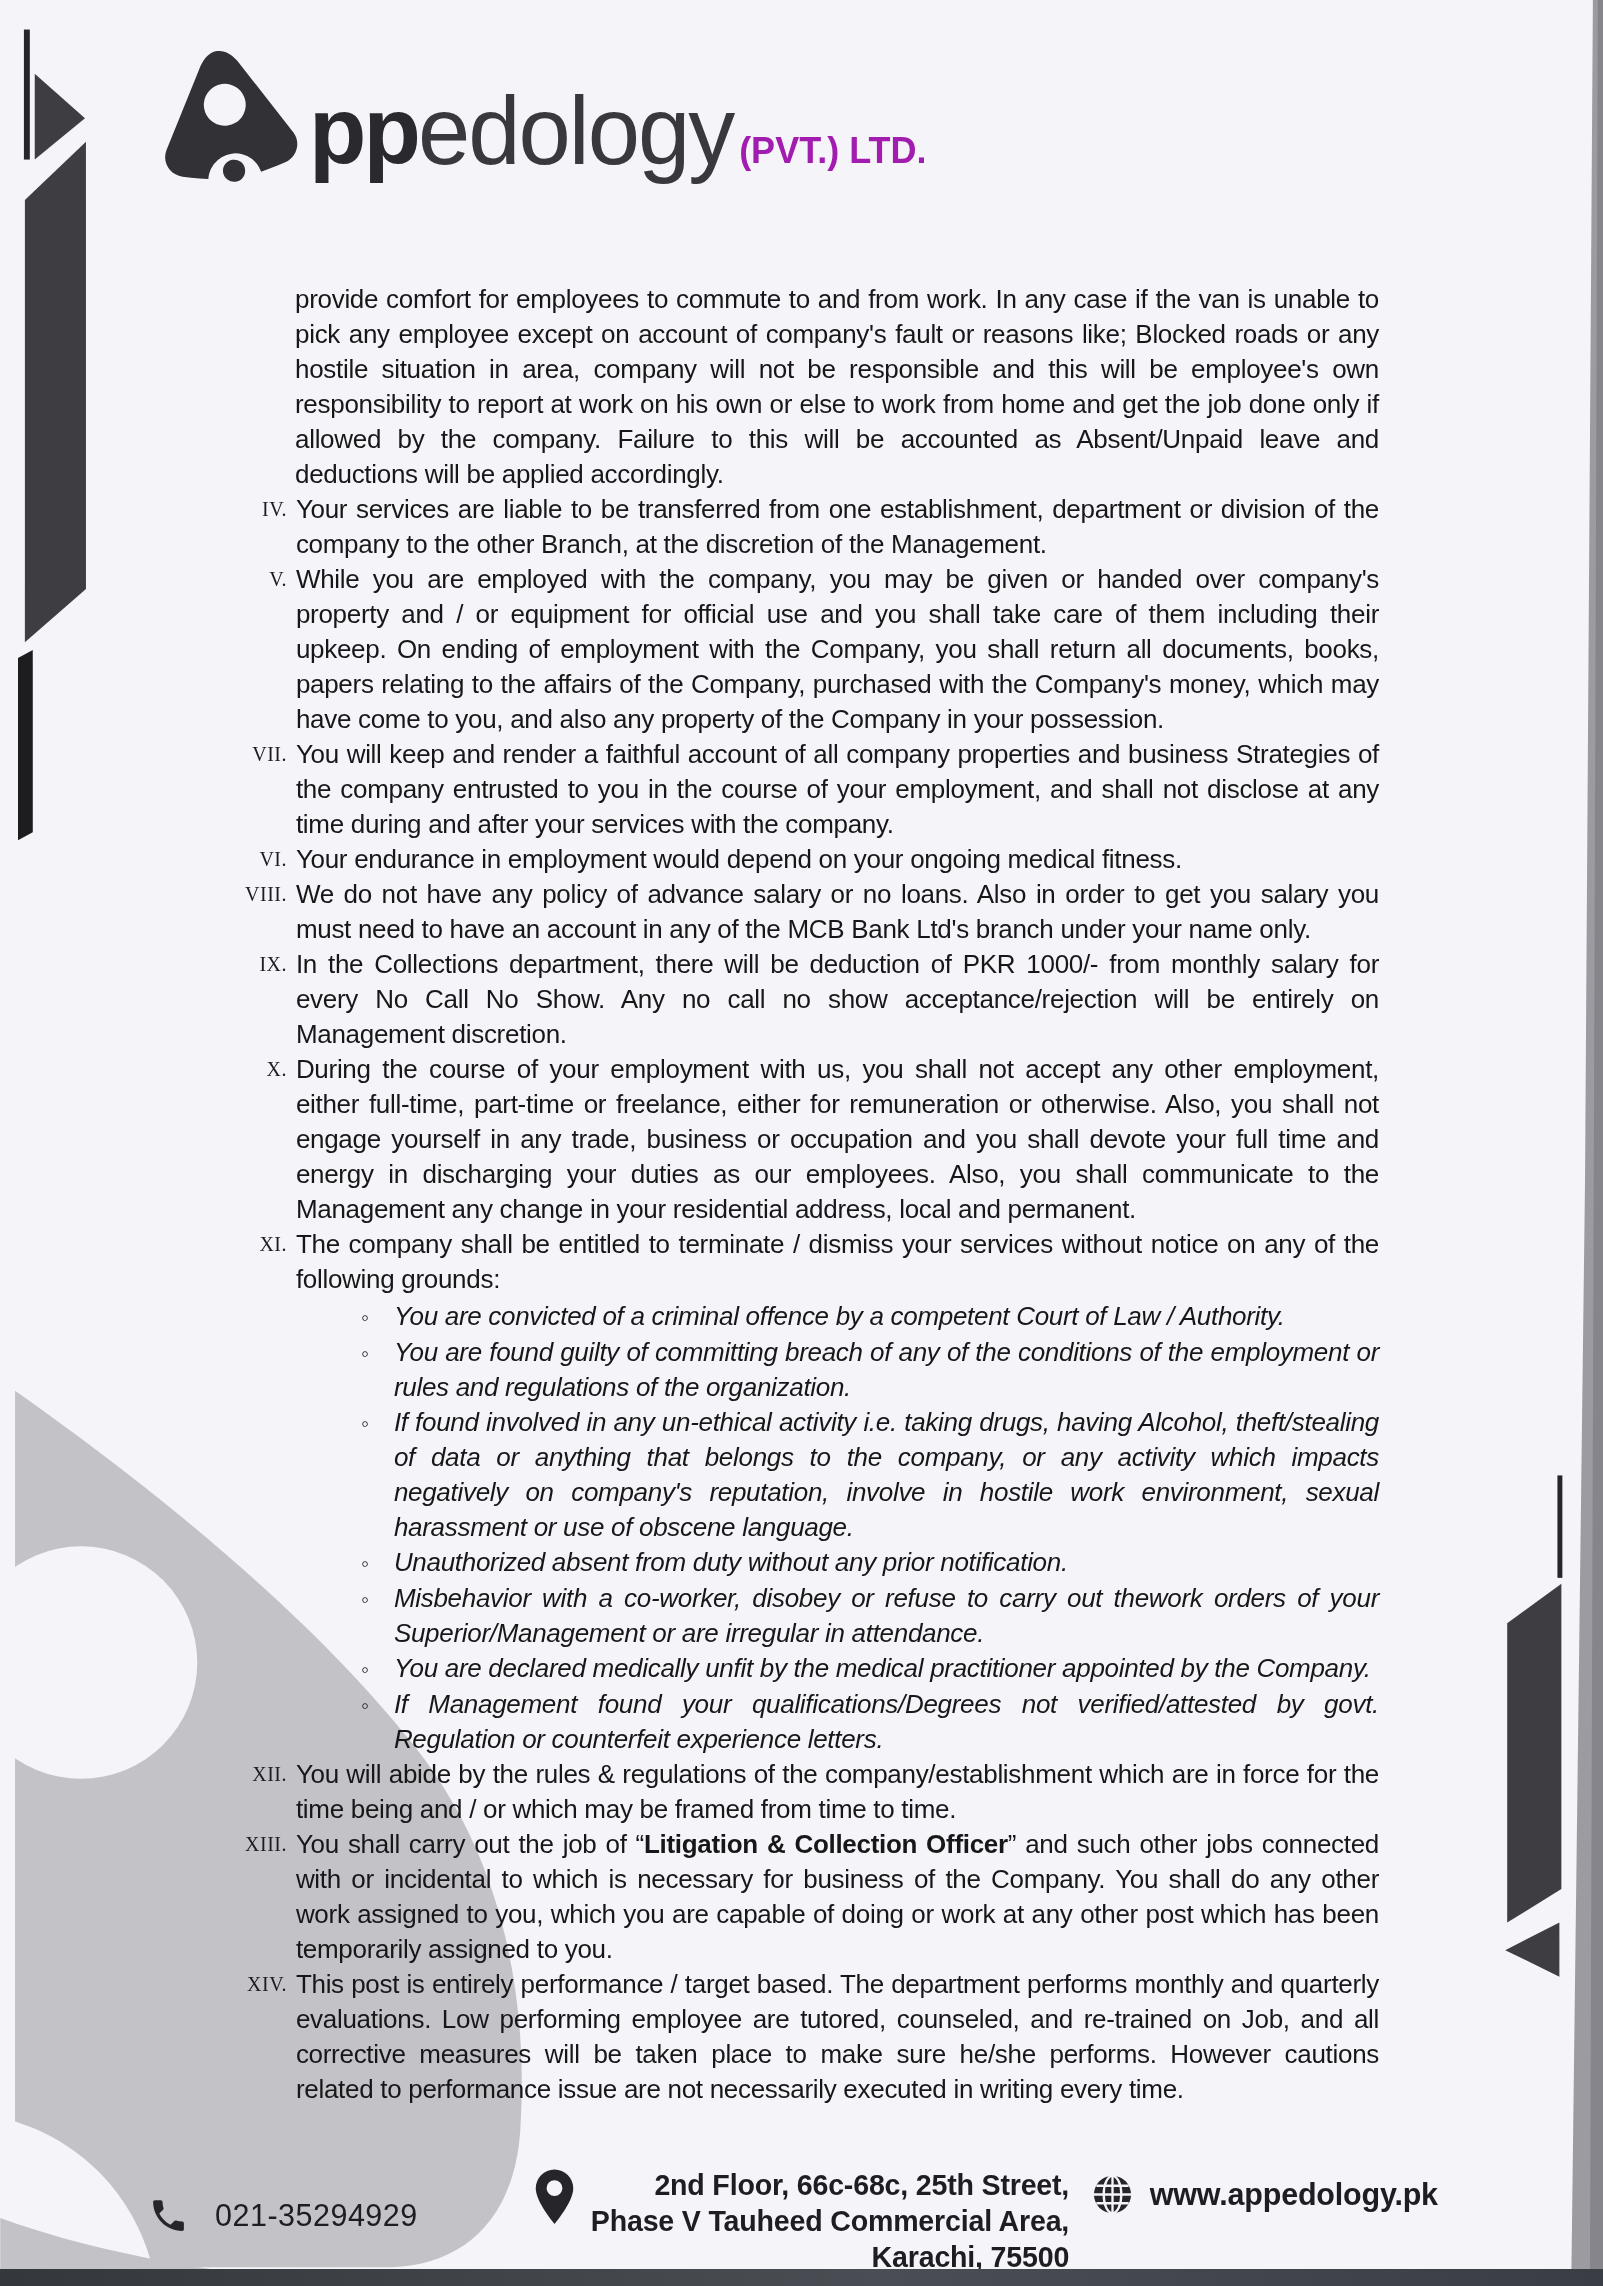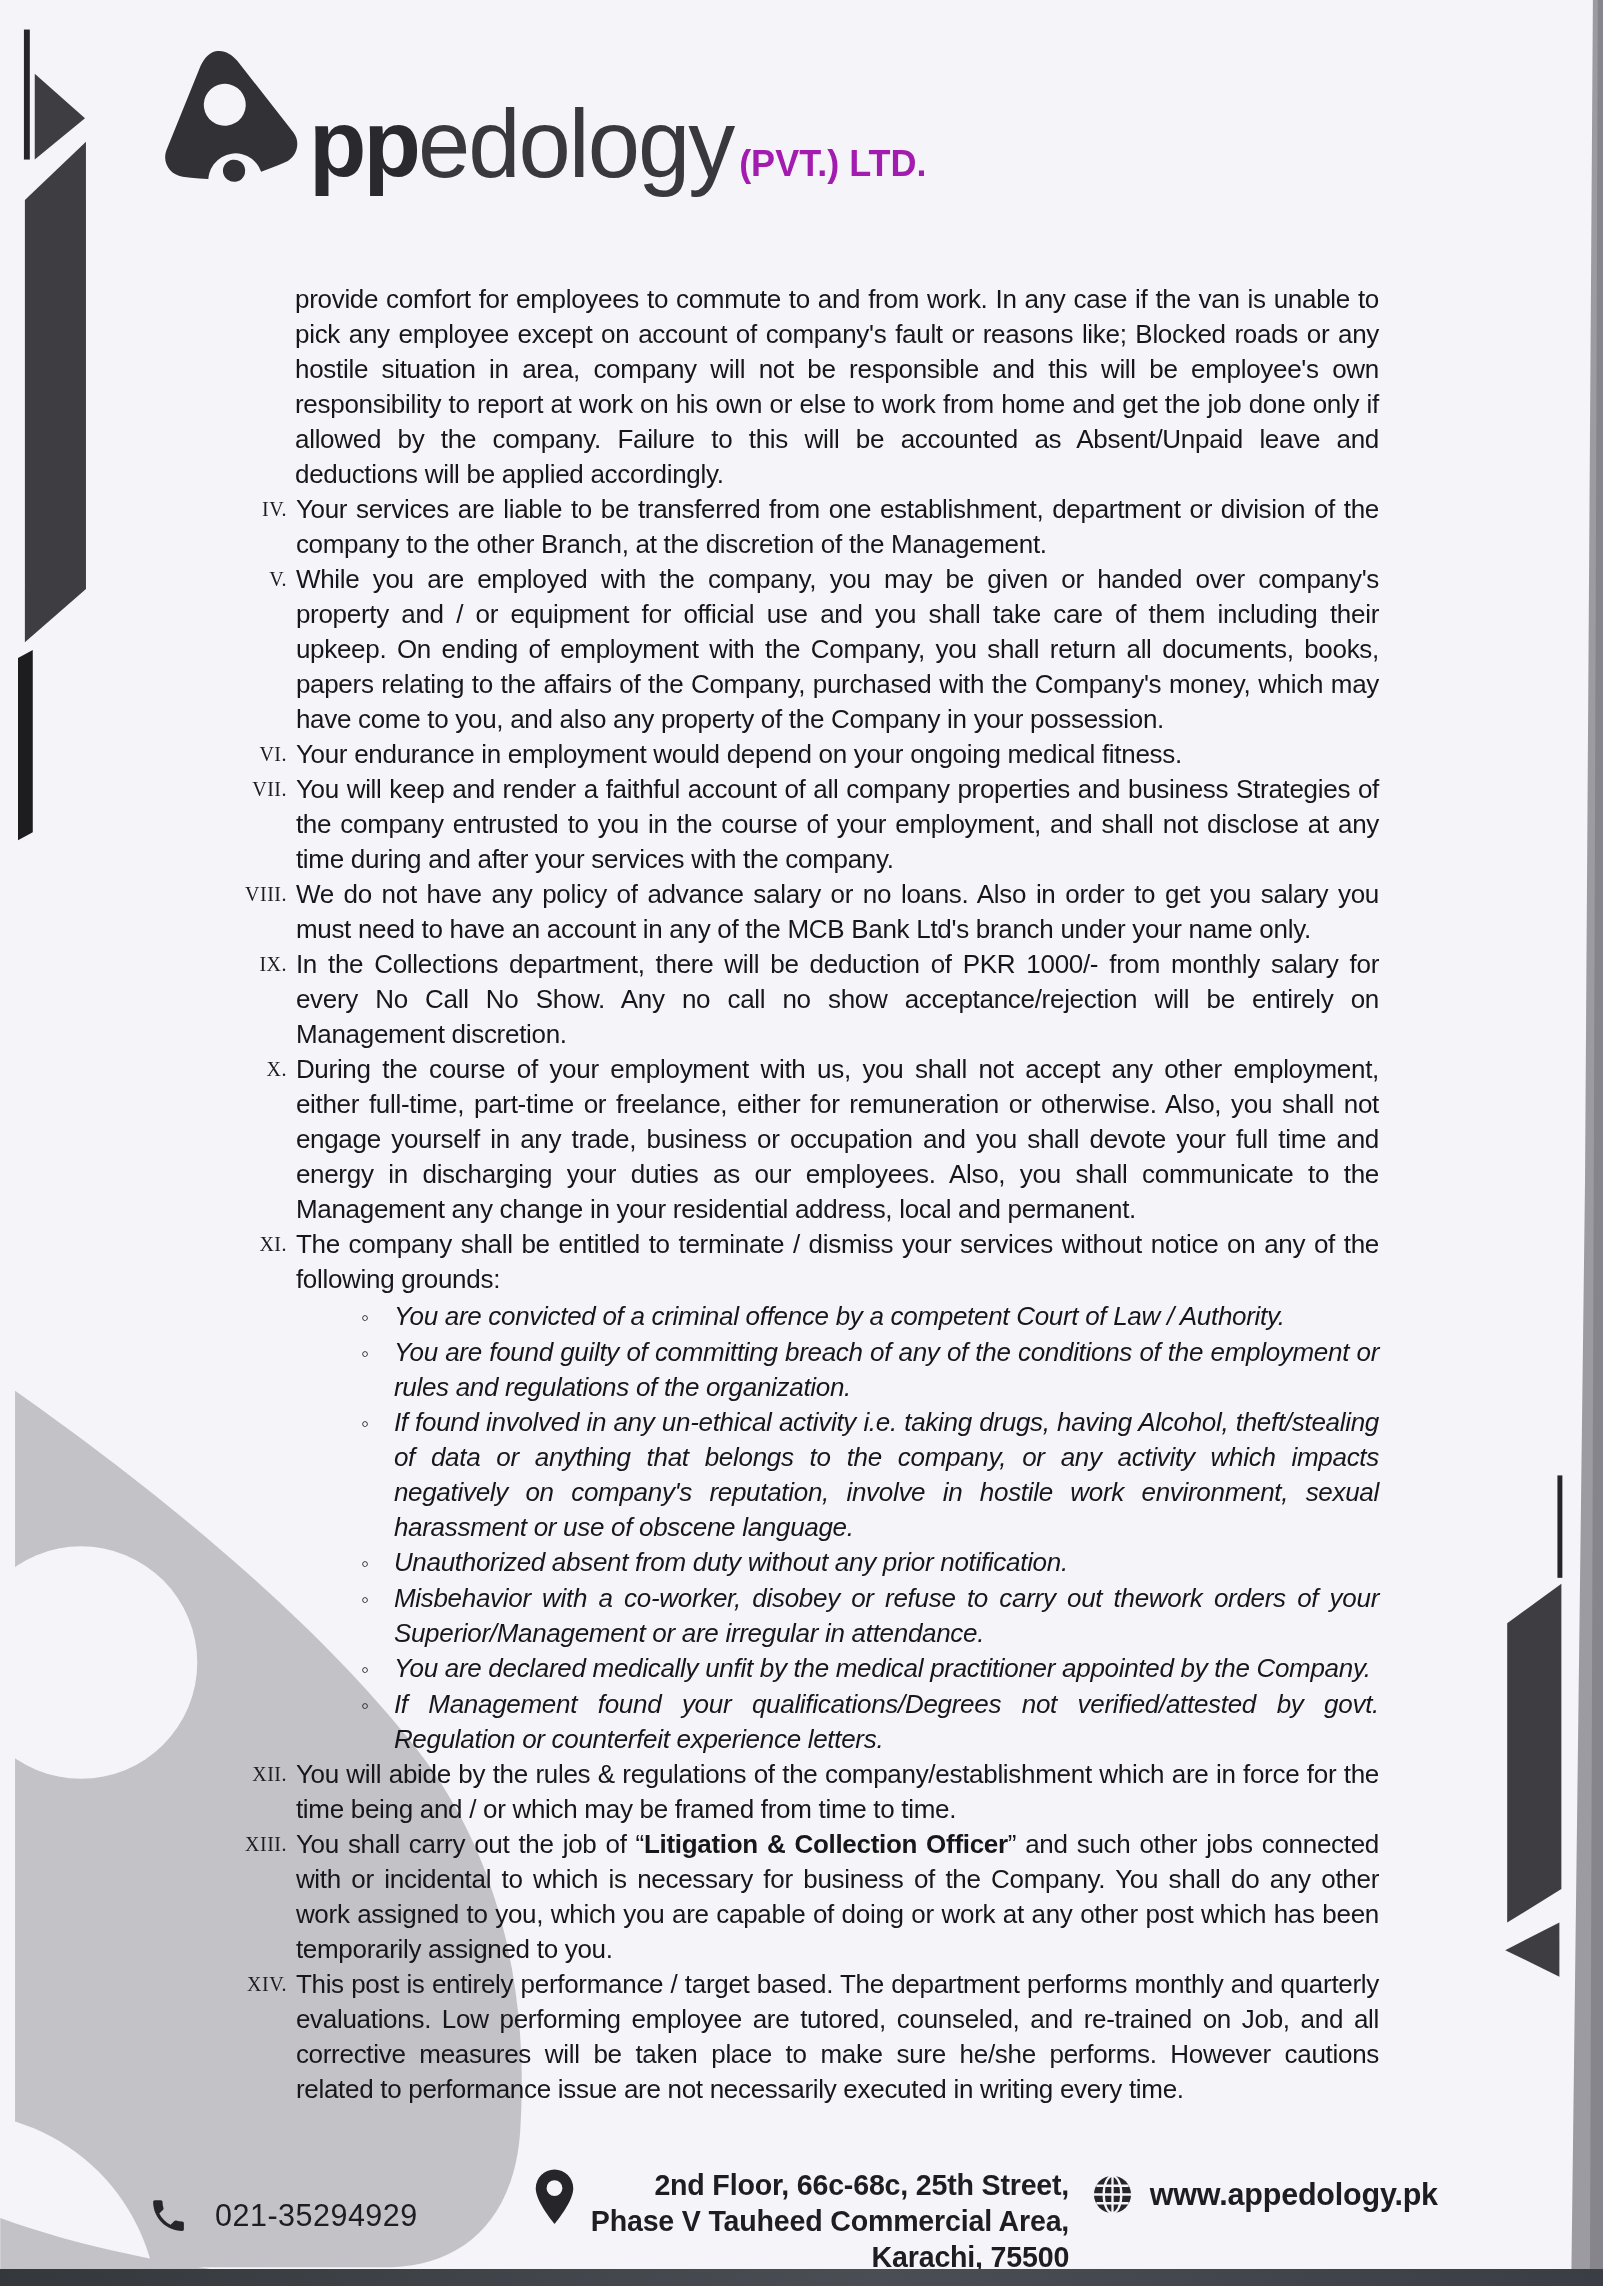"pp" .logo { align-items: flex-end -> center }
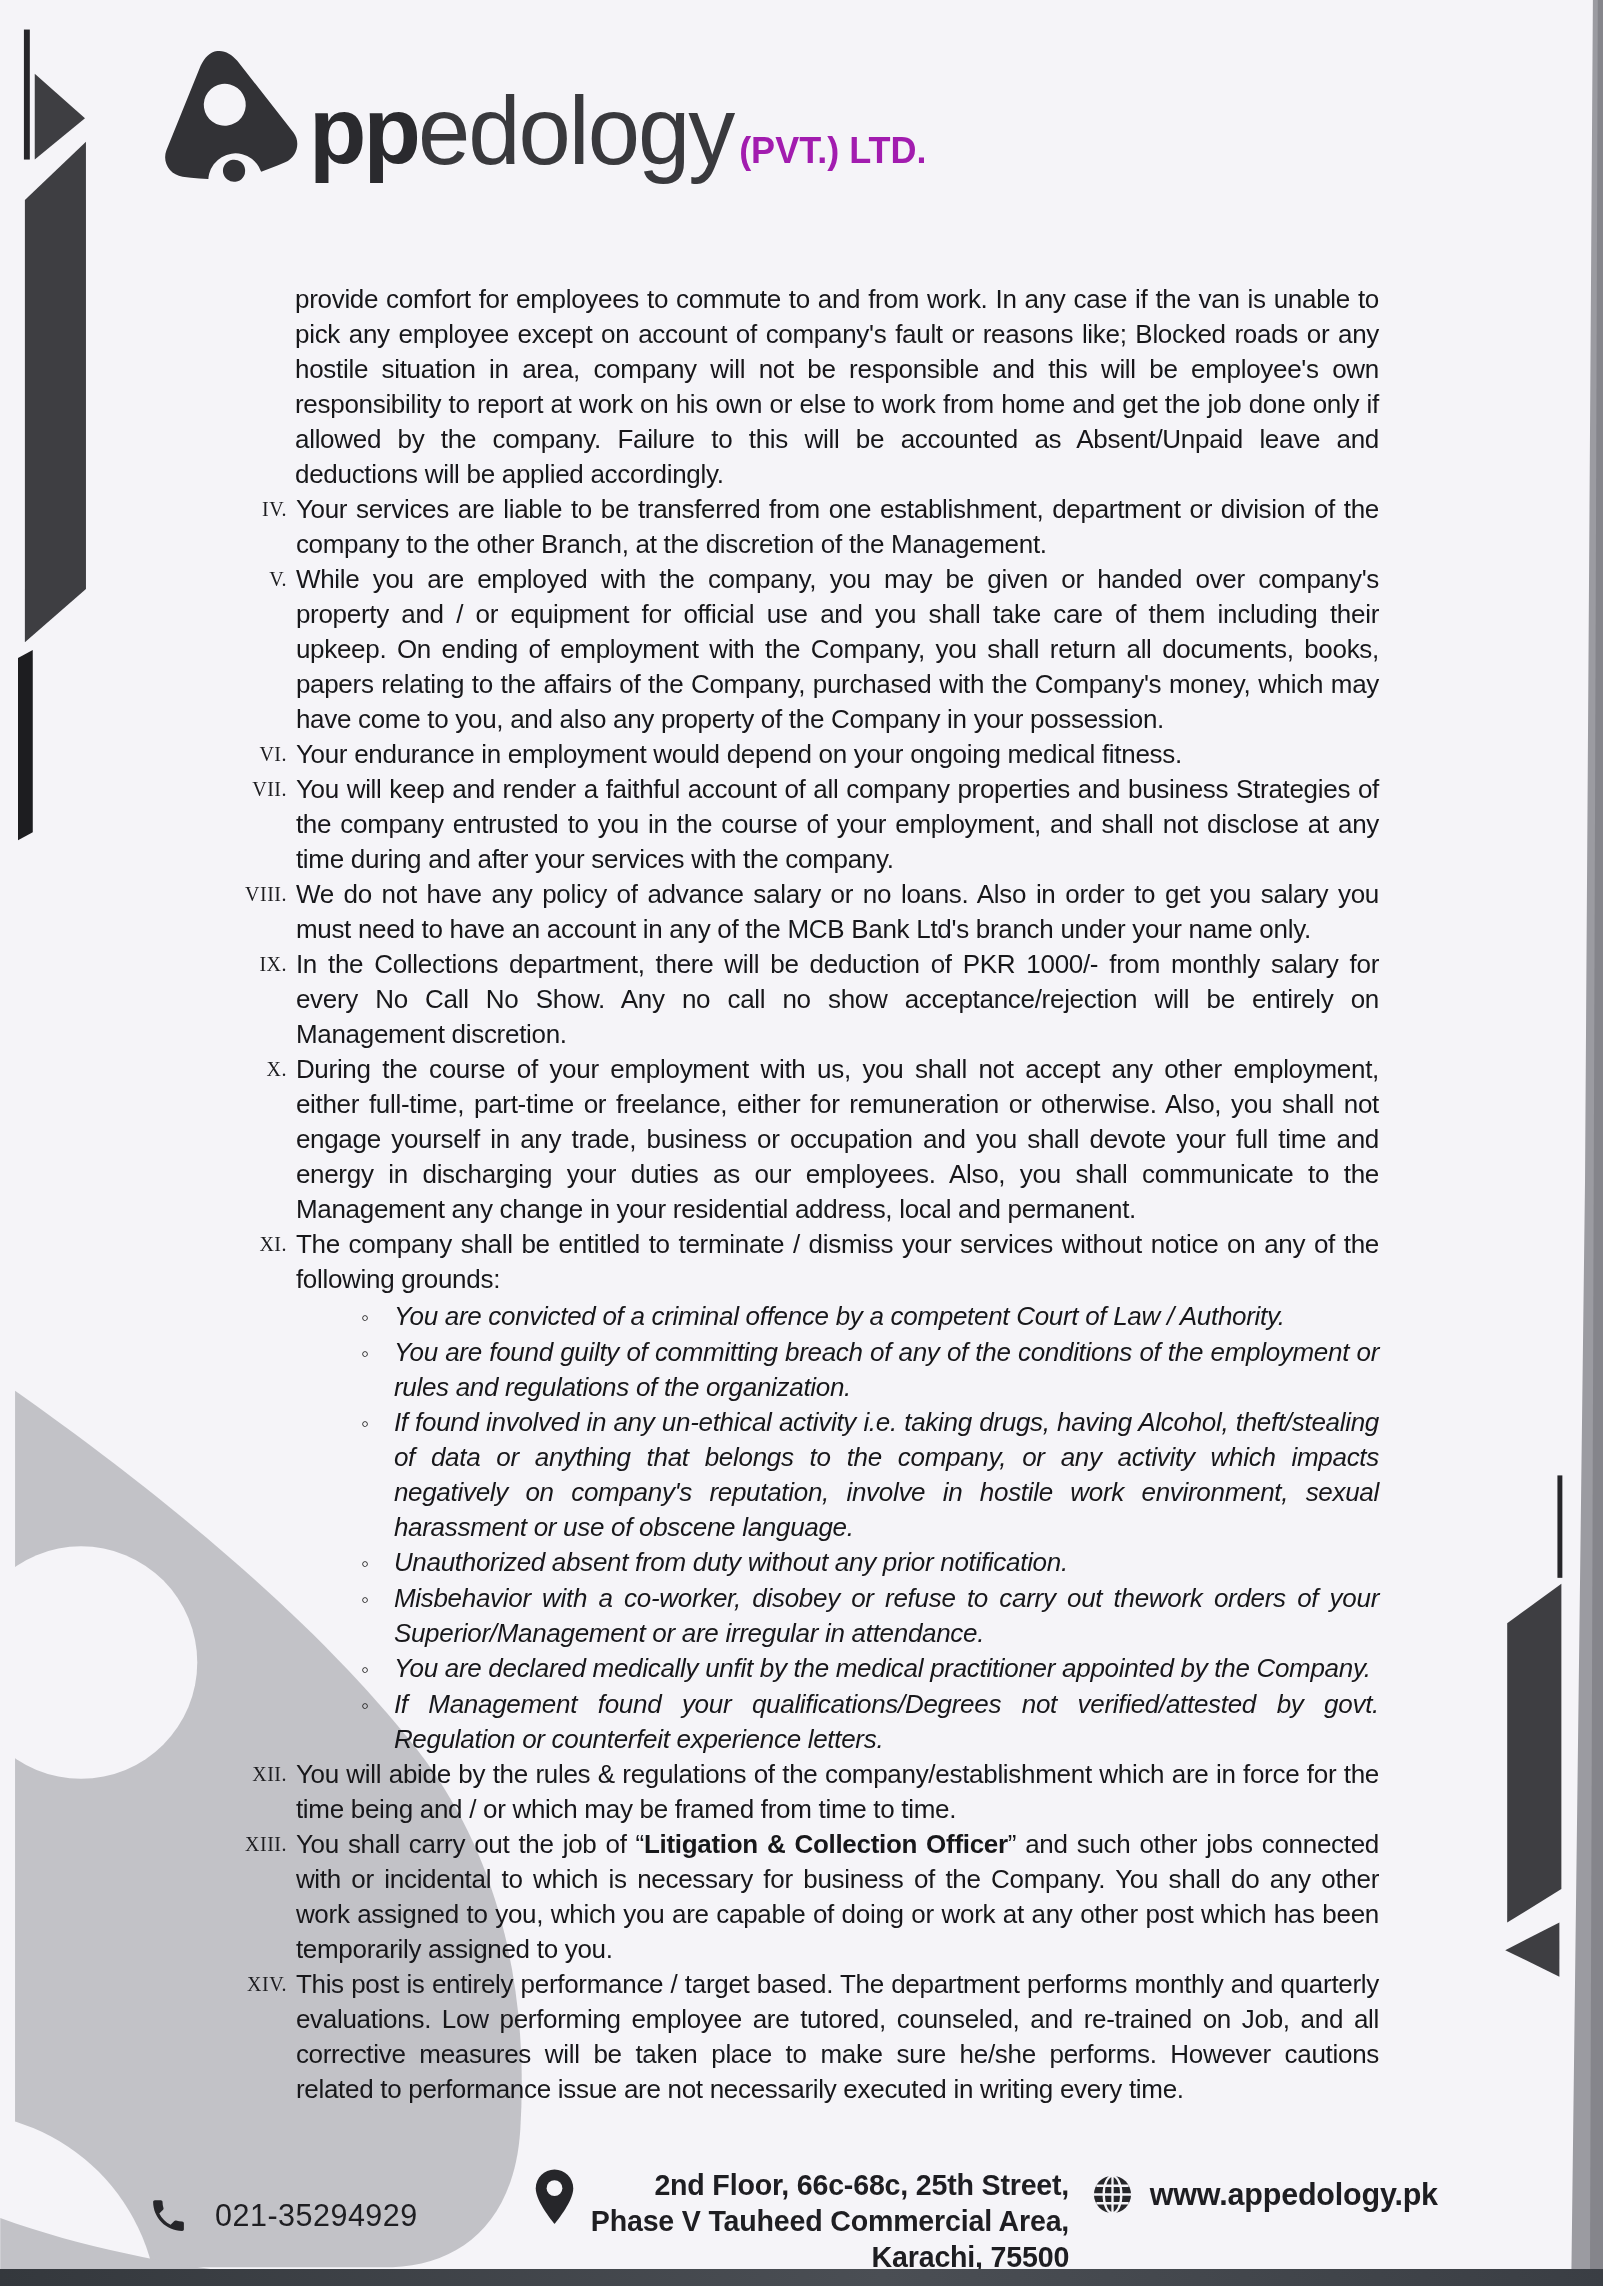"VI." div.clause { order: before "VII." -> after "VII." }
